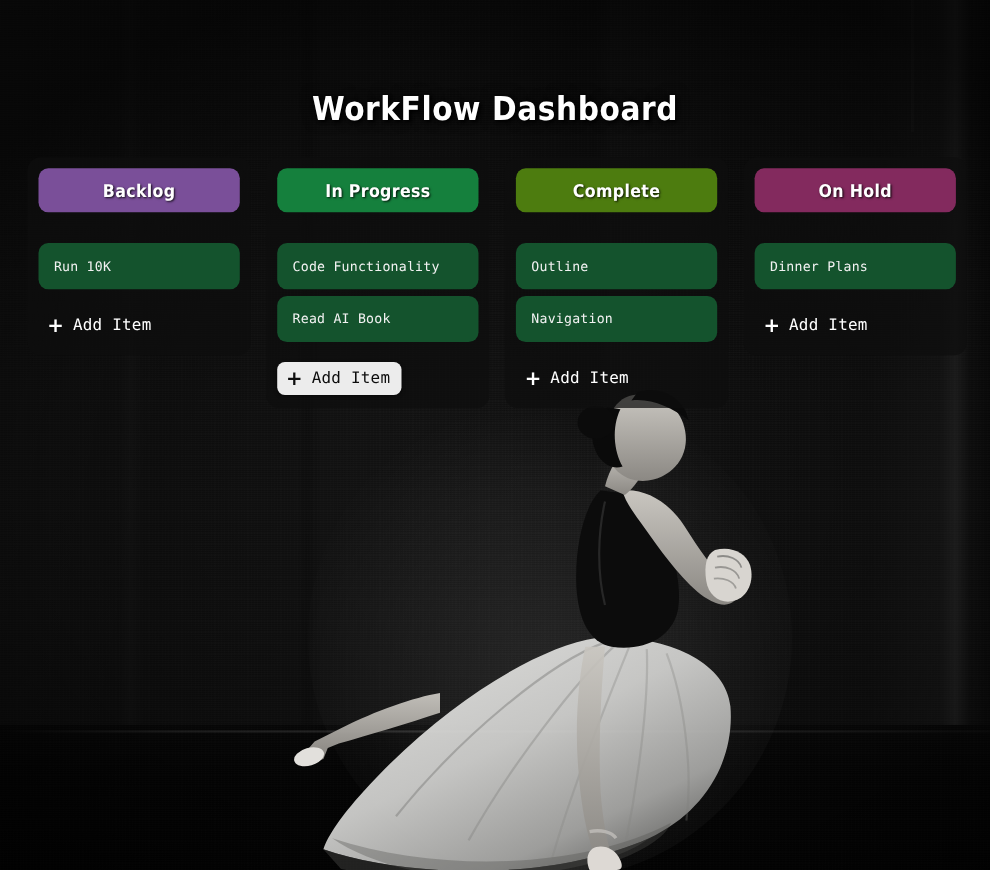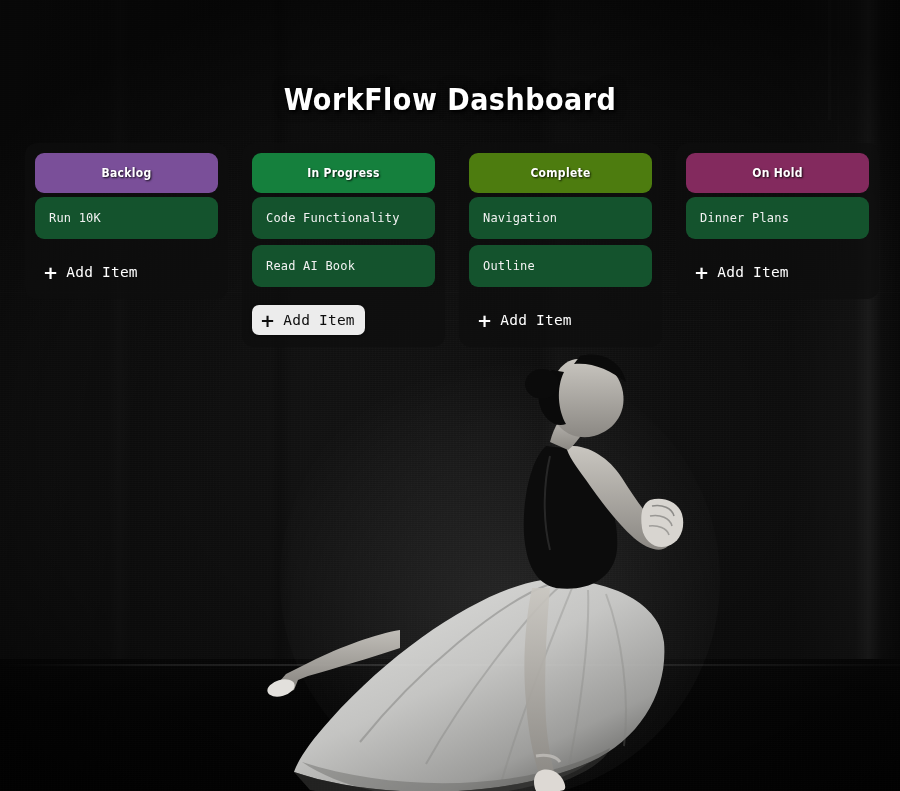"Backlog" .col-header { font-size: 12px -> 16px; margin-bottom: 4px -> 28px }
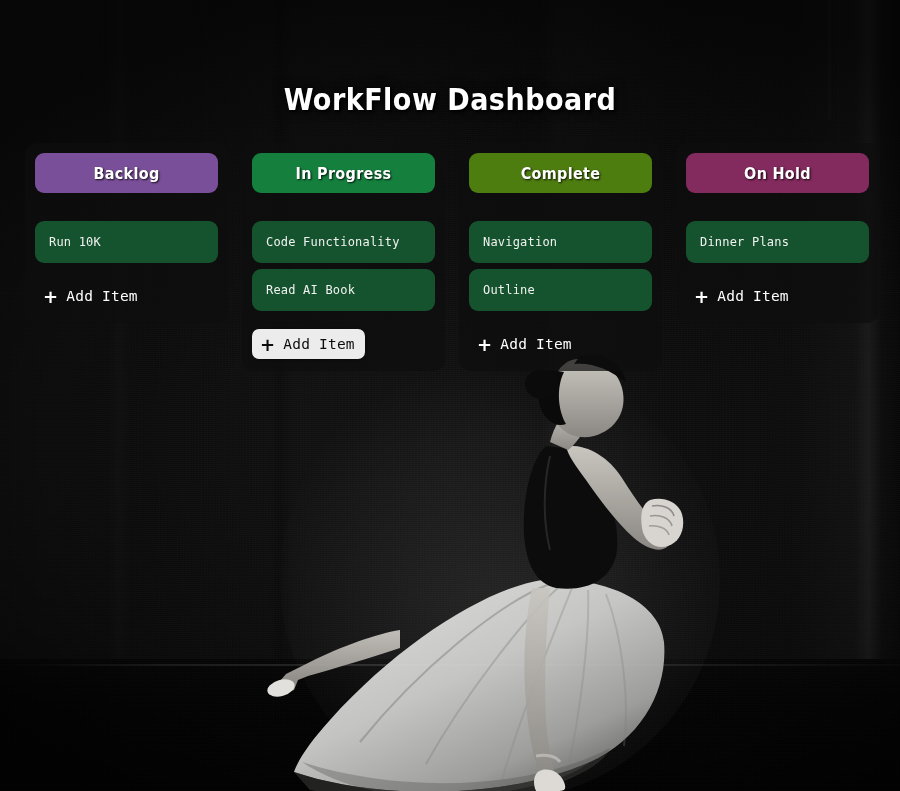"Navigation" div.card { order: before "Outline" -> after "Outline" }
